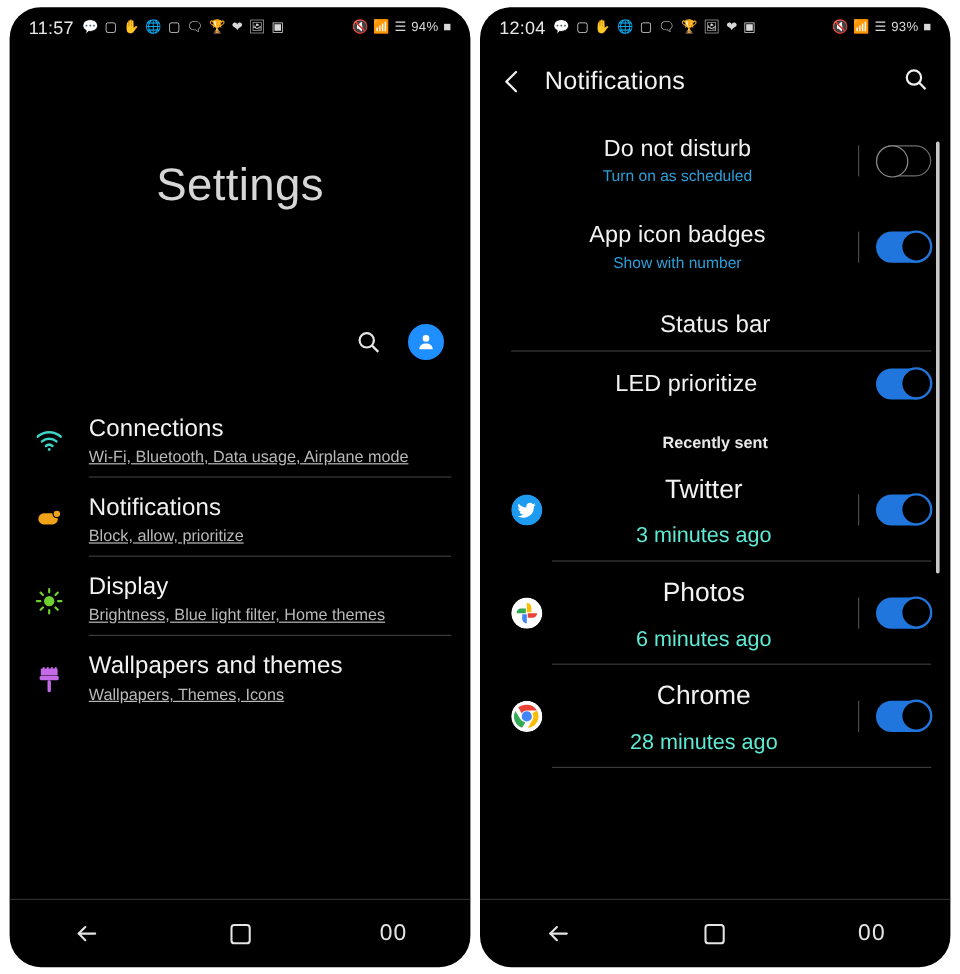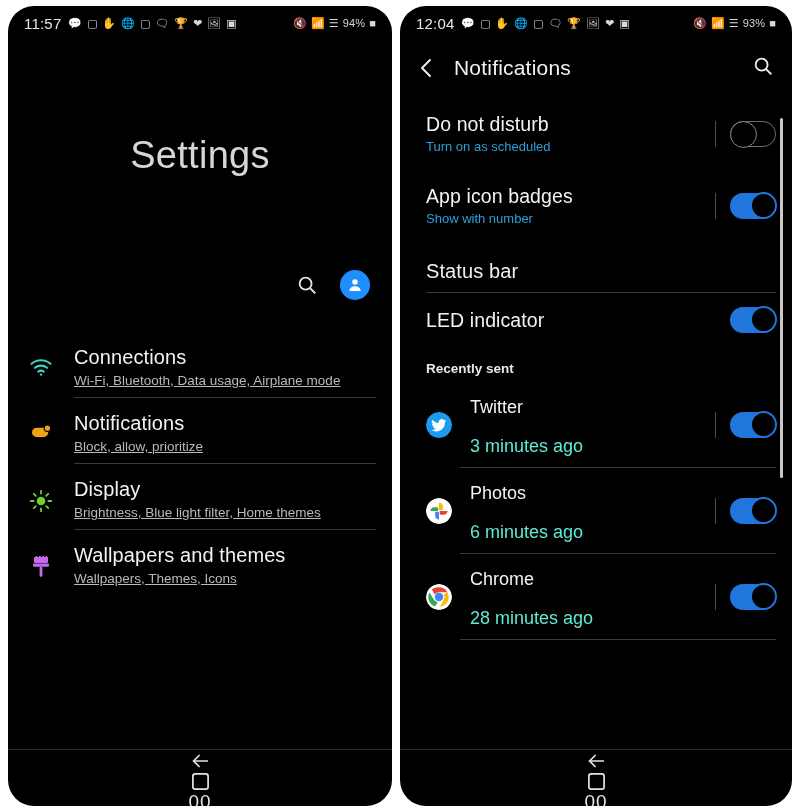"12:04" #phone-right { text-align: none -> center }
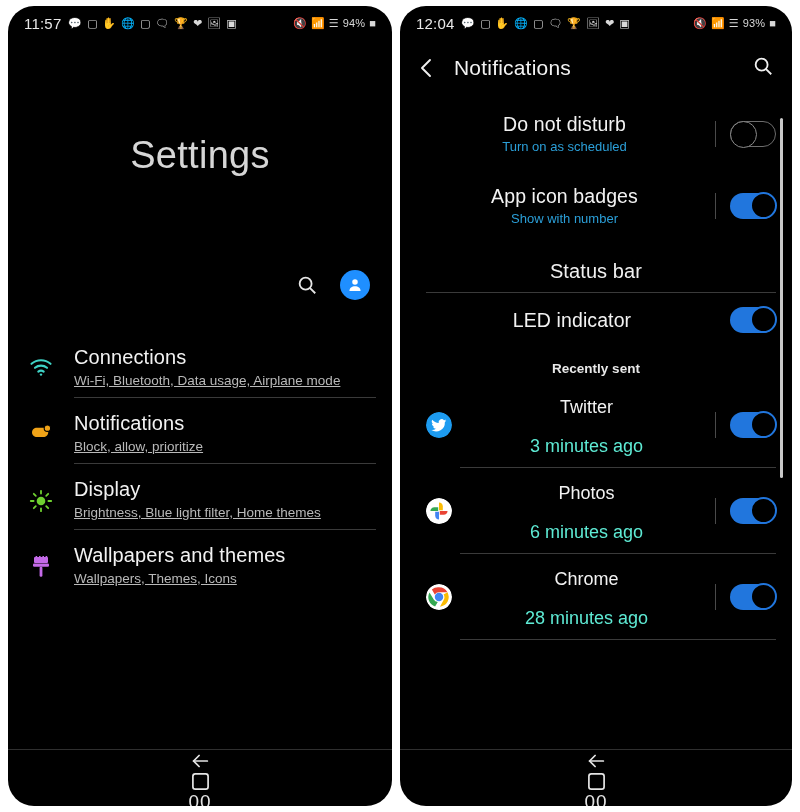"LED indicator" div.nt { text: indicator -> prioritize }
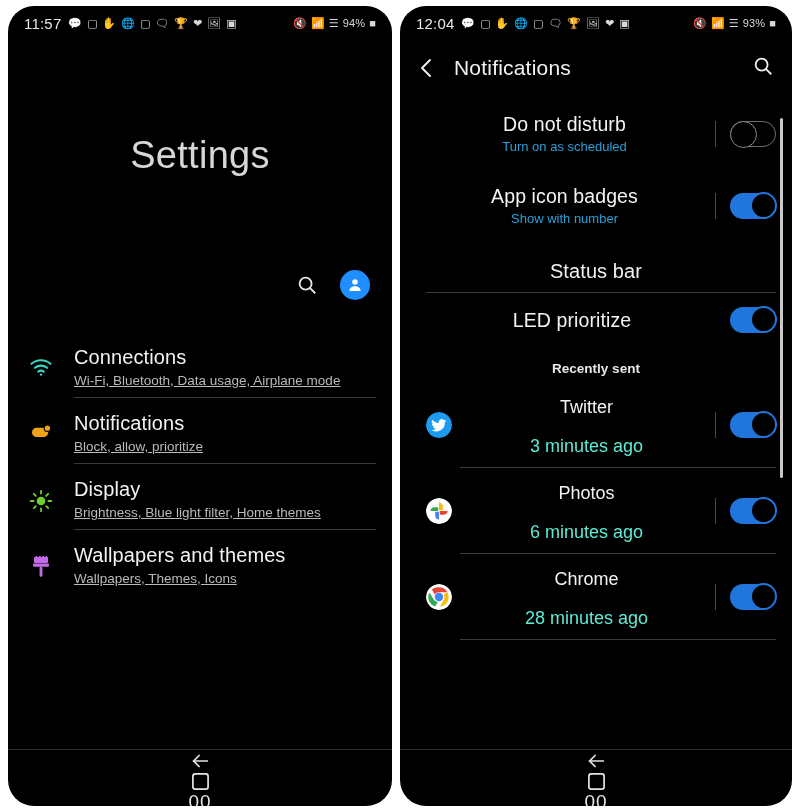"Twitter" .approw .aname { font-size: 18px -> 22px }
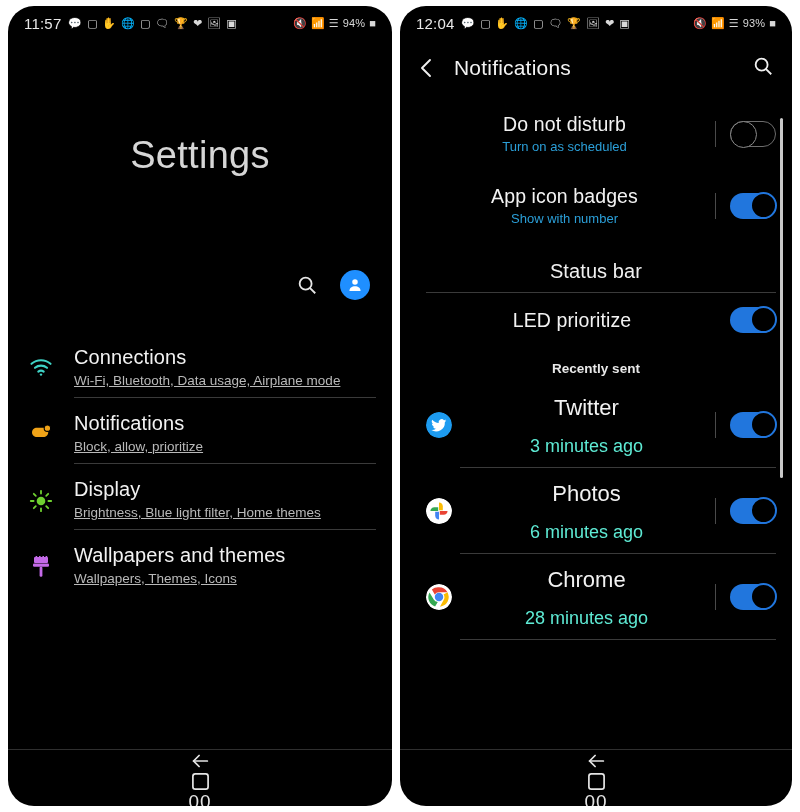"00" .navbar { flex-direction: column -> none }
